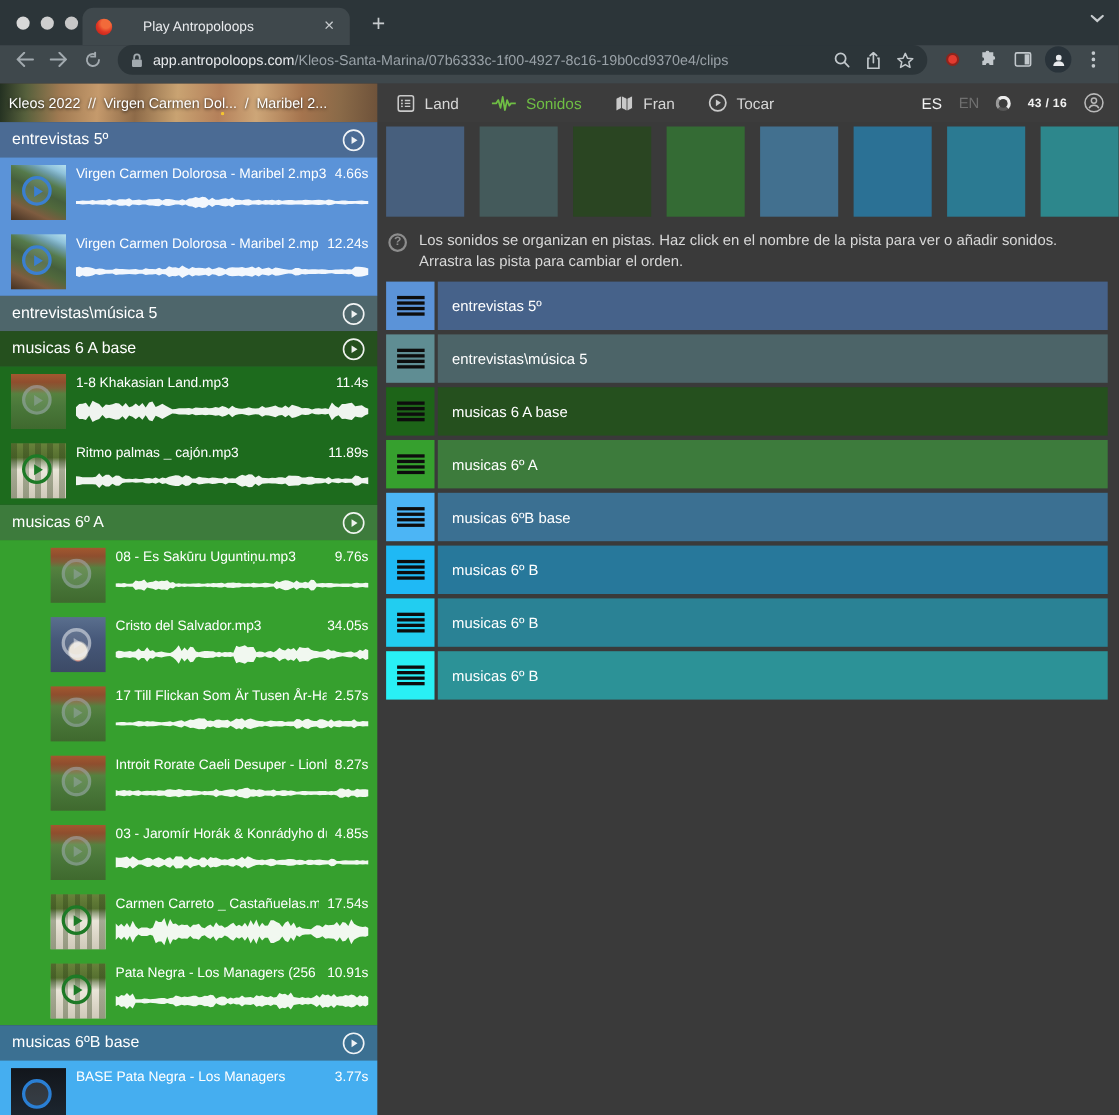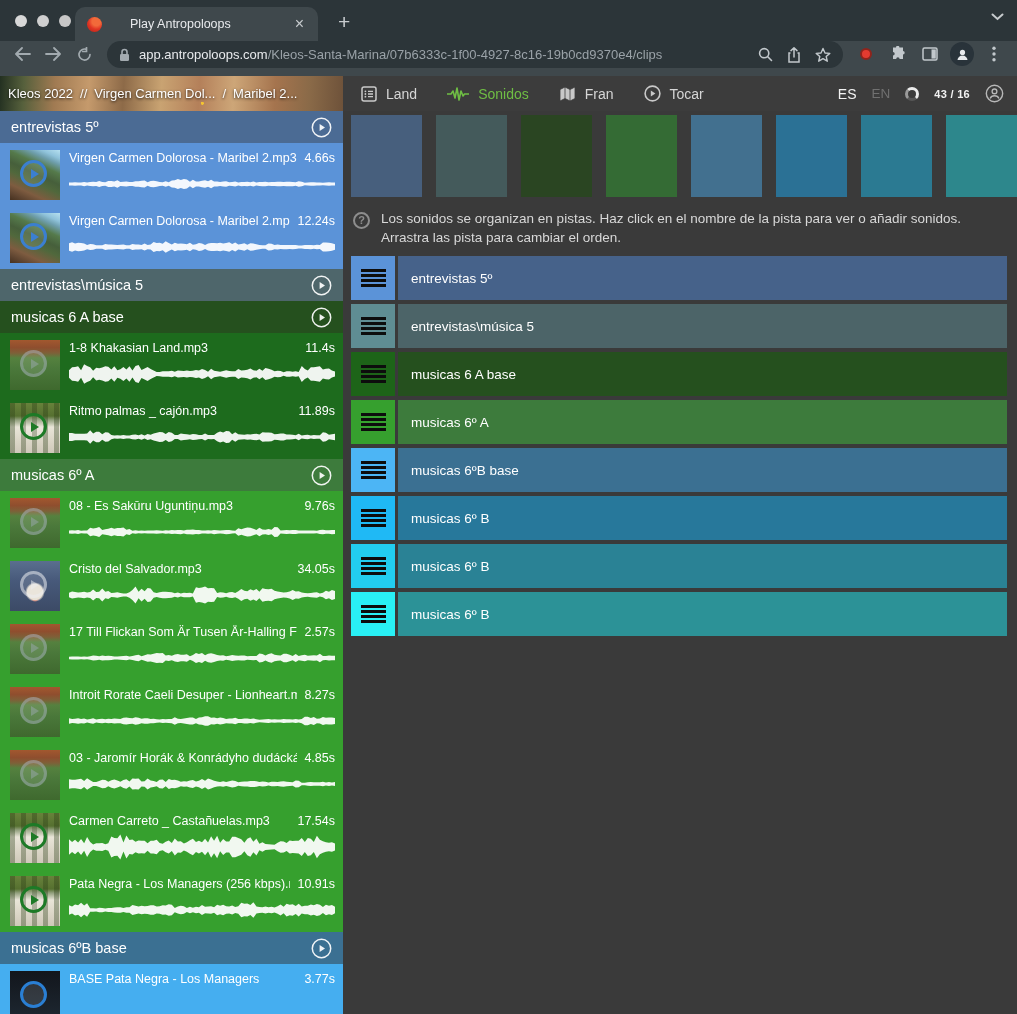"08 - Es Sakūru Uguntiņu.mp3" div.sec-clips { padding-left: none -> 36px }
